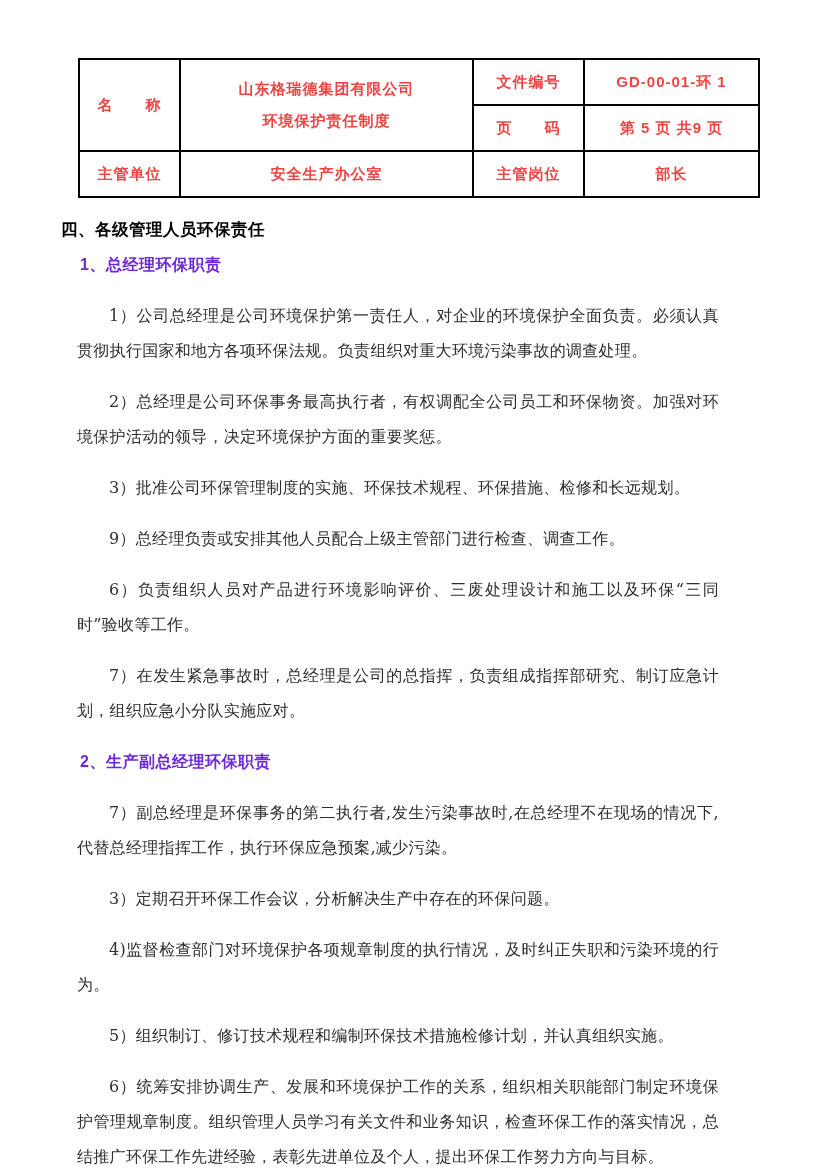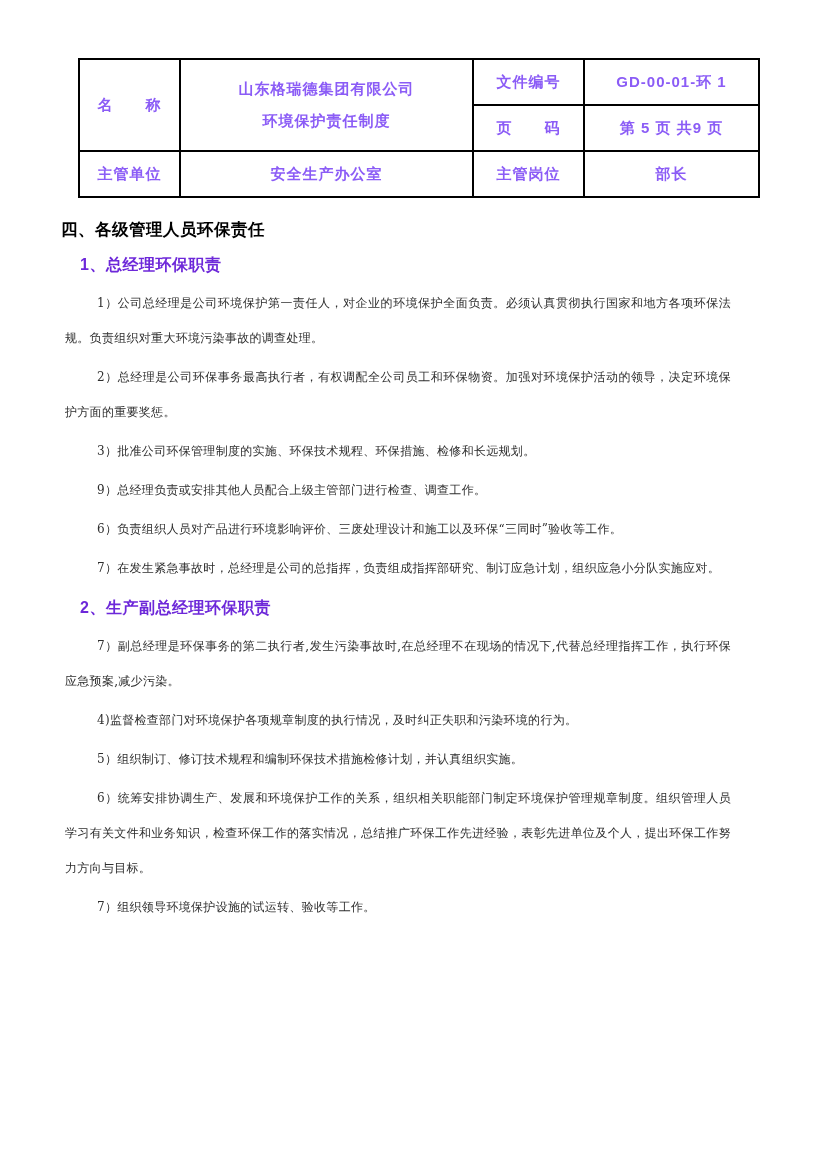"山东格瑞德集团有限公司" table.doc-table td { color: #8b5cf6 -> #ef4444 }
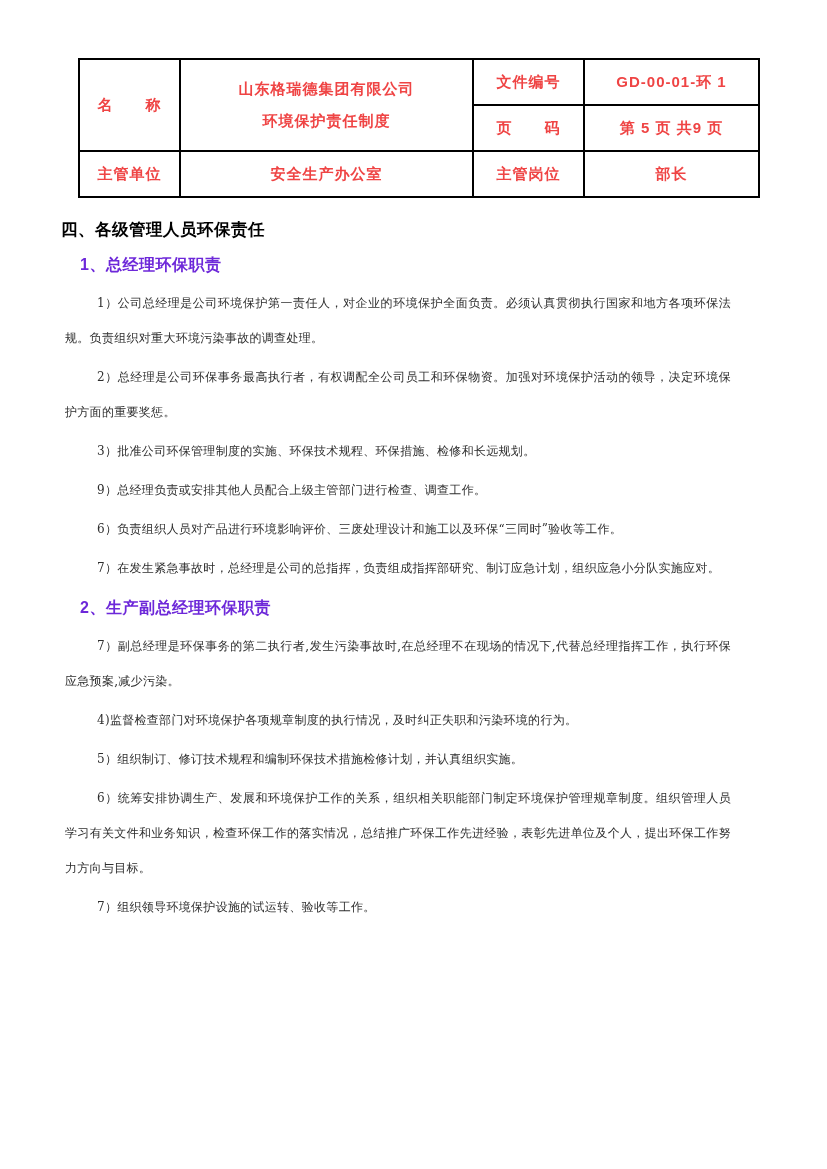"1）公司总经理是公司环境保护第一责任人，对企业的环境保护全面负责。必须认真贯彻执" .para { font-size: 12px -> 16px; margin: 4px -> 16px }
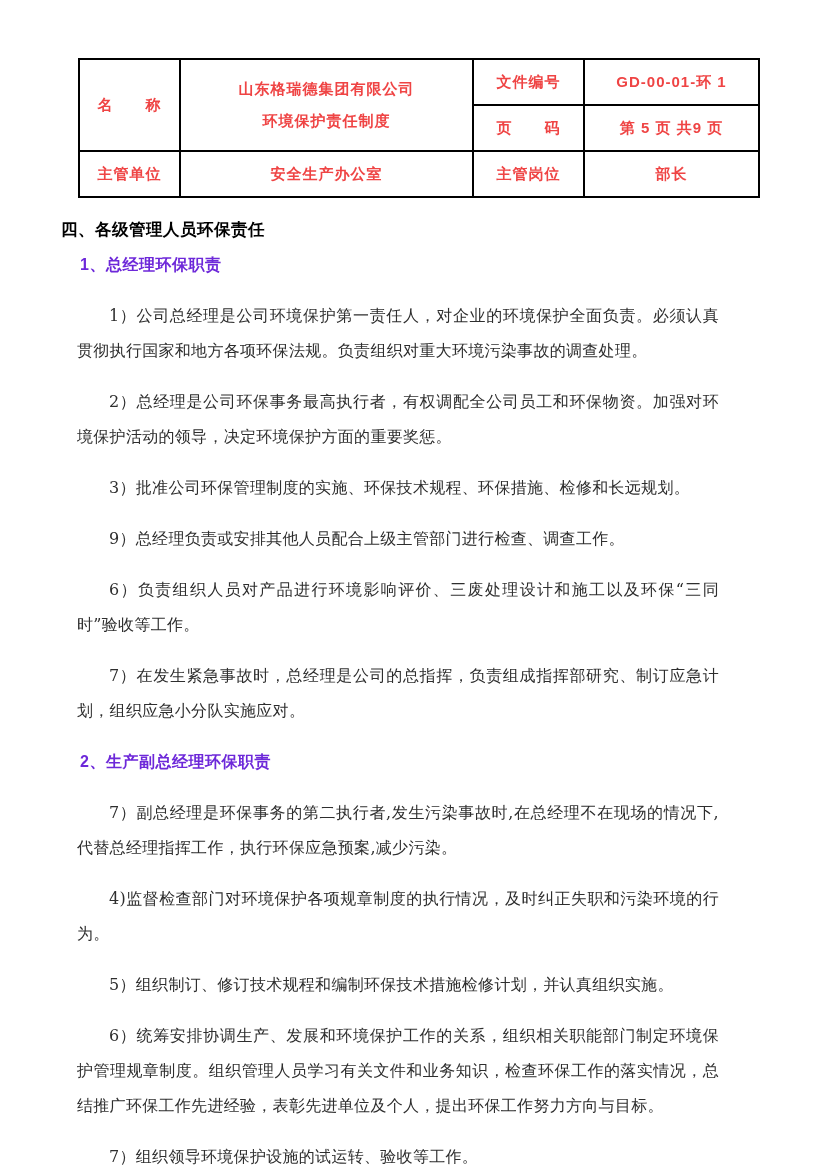"3）定期召开环保工作会议，分析解决生产中存在的环保问题。" p.para { html: none -> <p>3）定期召开环保工作会议，分析解决生产中存在的环保问题。</p> }
